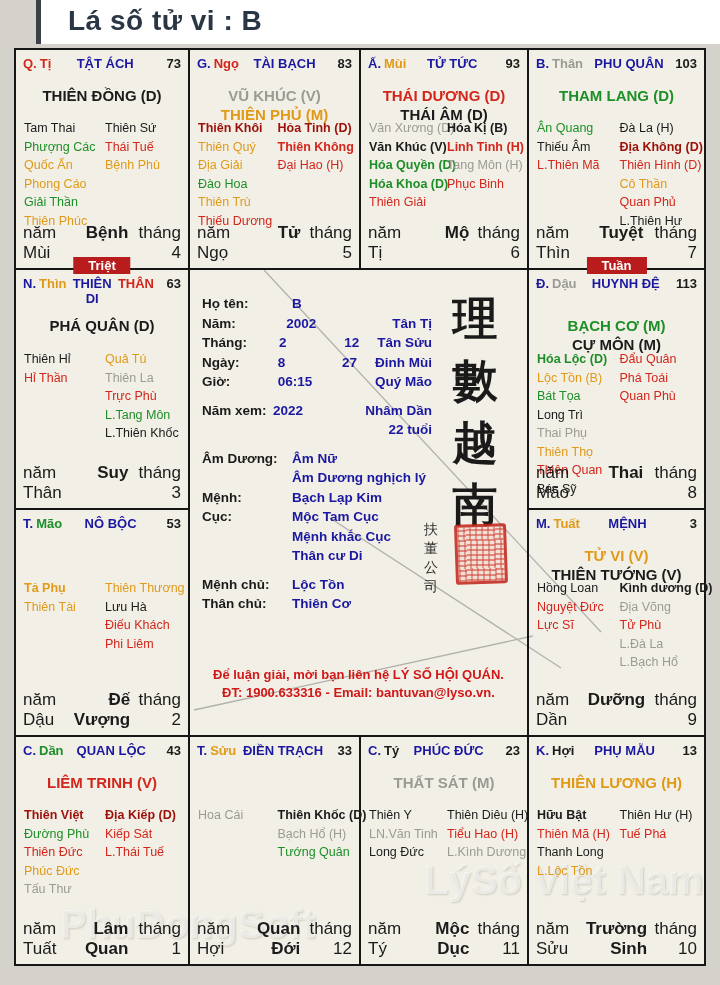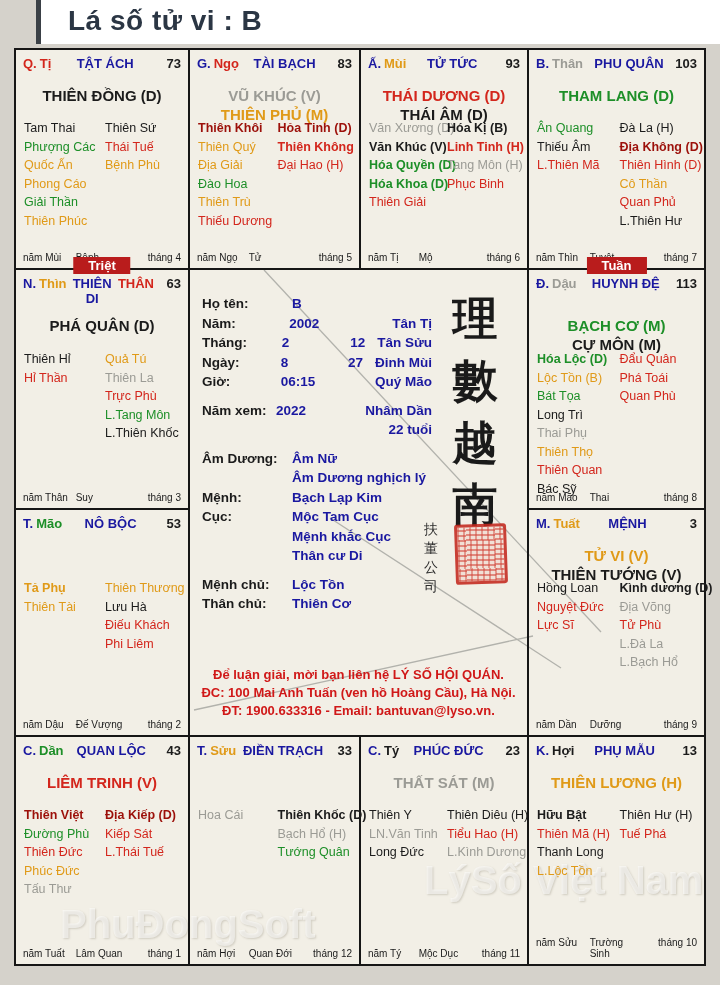"năm Mùi" .cellfoot { font-size: 10px -> 17px }
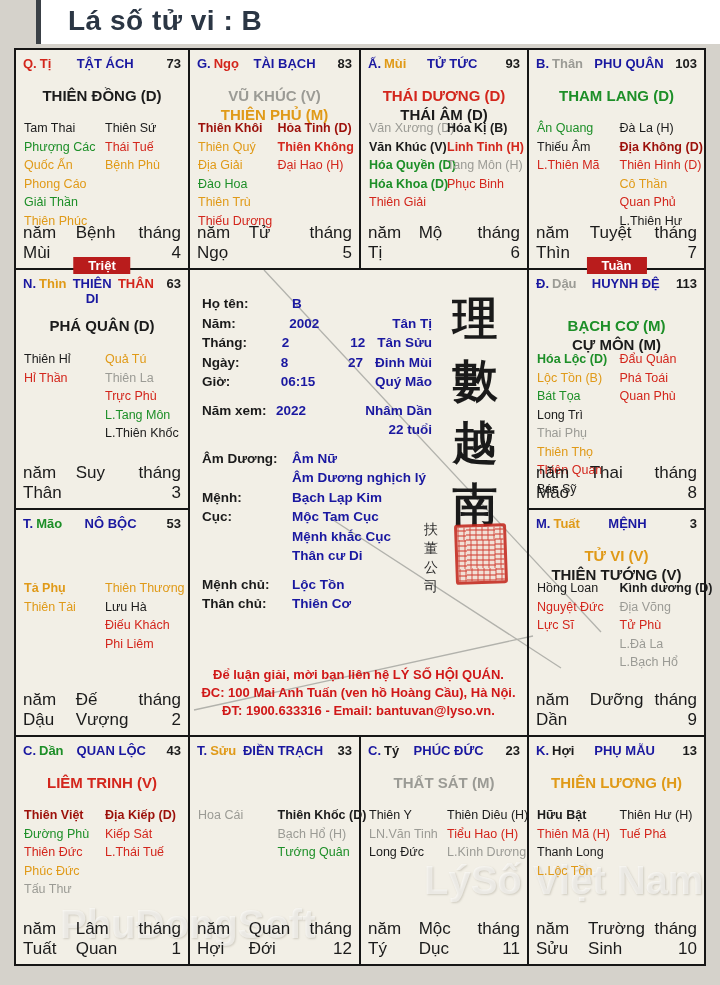"Bệnh" .fs { font-weight: normal -> bold; text-align: left -> right }
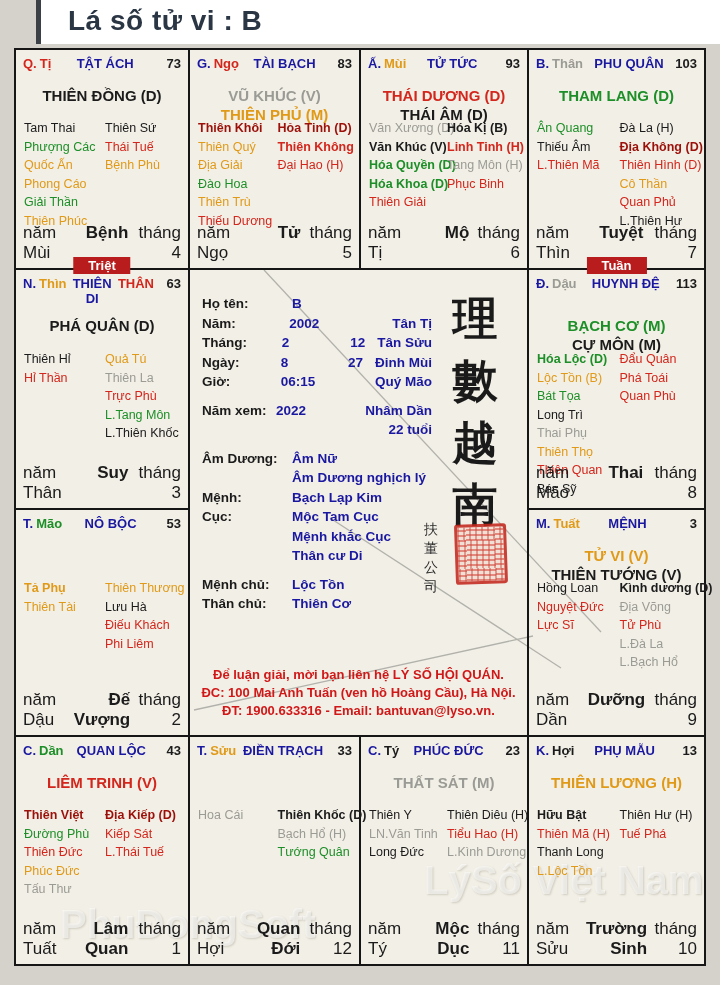"12" .in { margin-right: 12px -> 18px }
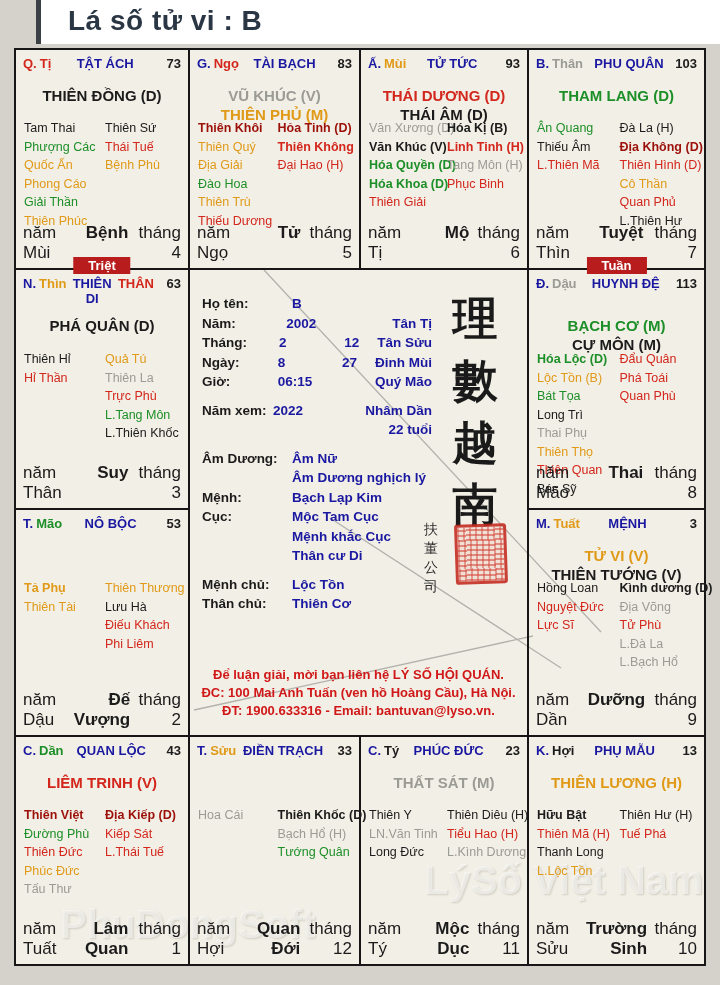"ĐC: 100 Mai Anh Tuấn" div { html: <div>ĐC: 100 Mai Anh Tuấn (ven hồ Hoàng Cầu), Hà Nội.</div> -> none }
